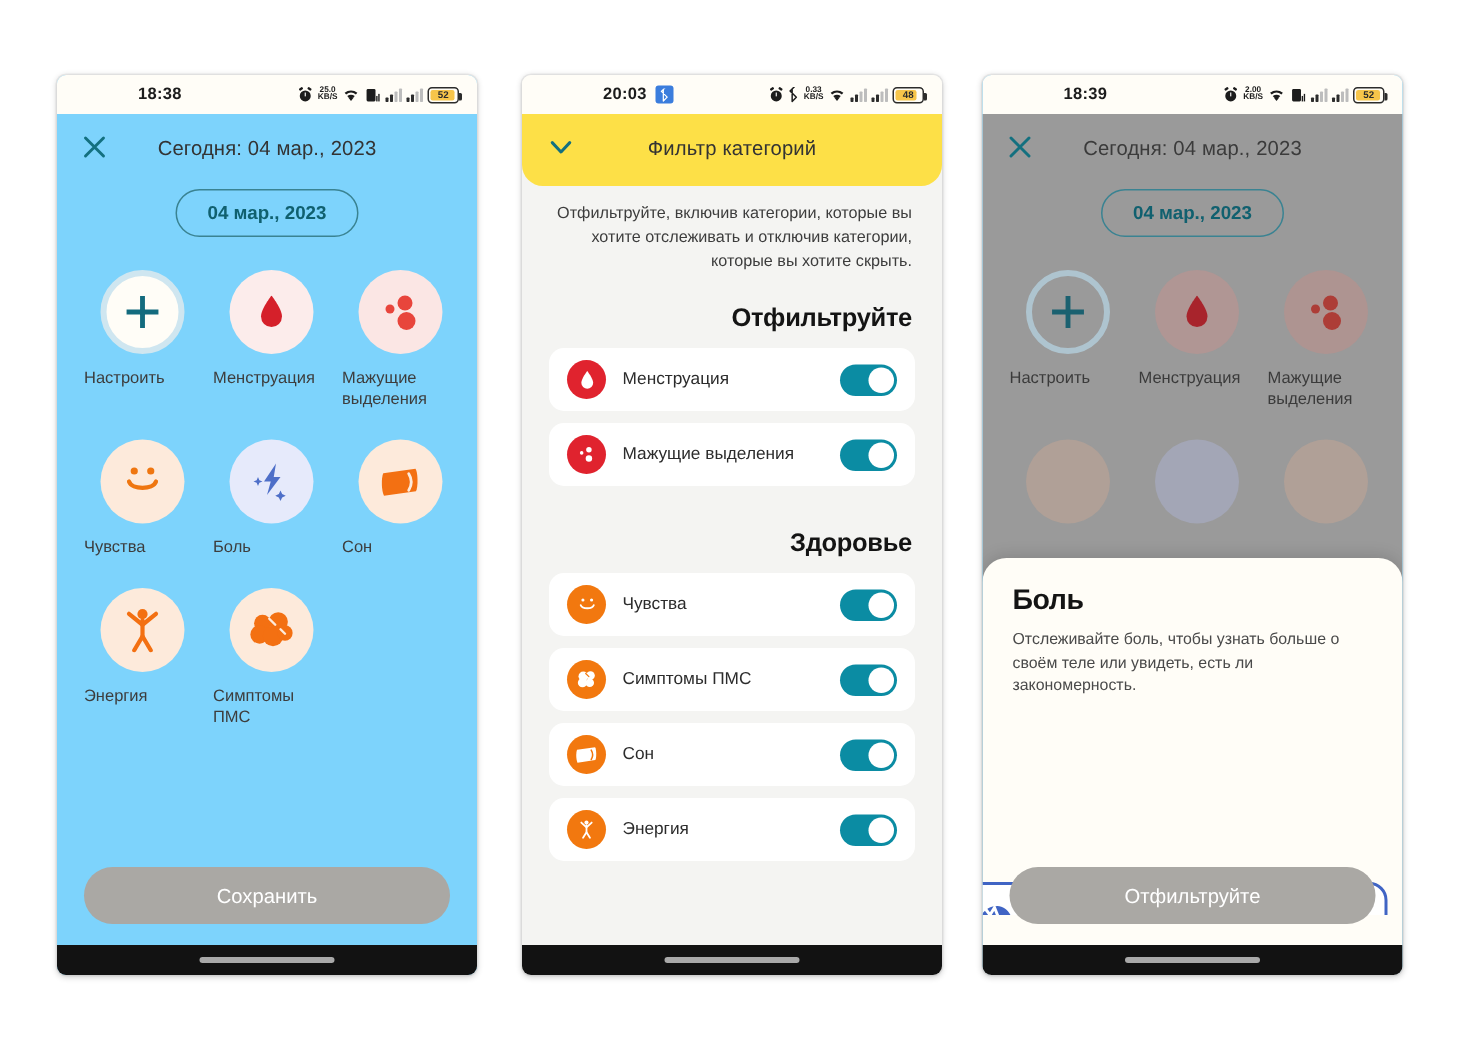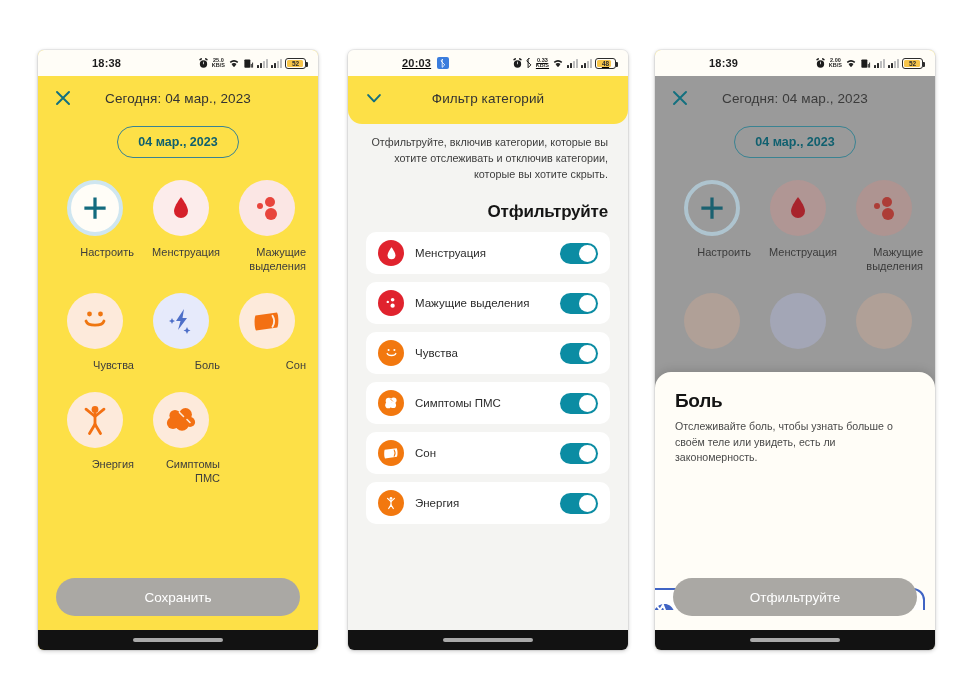"18:38" .phone { background: #fde047 -> #7dd3fc }
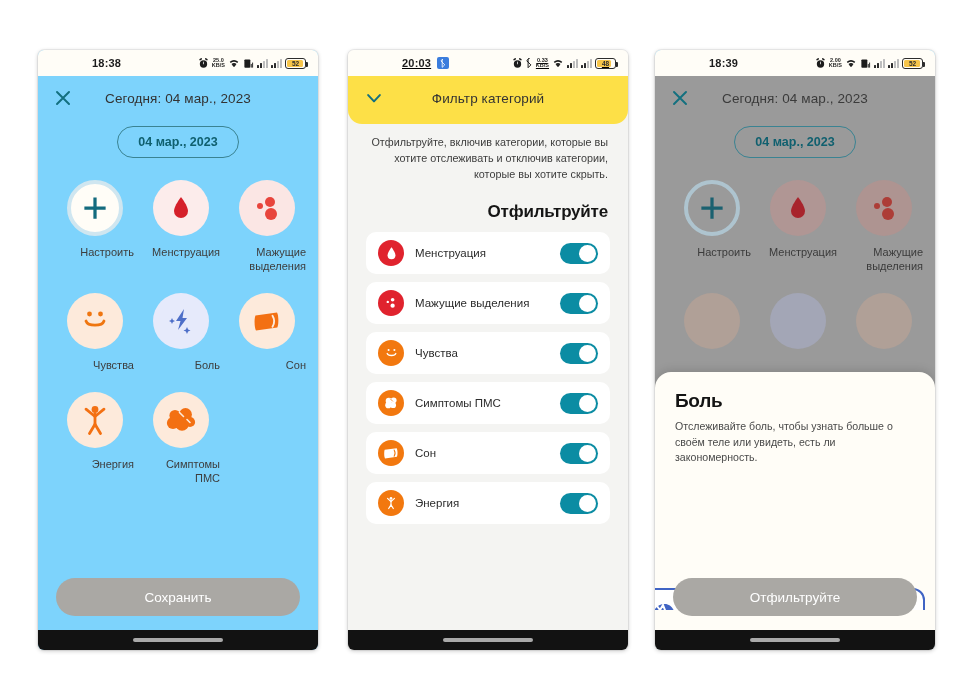"20:03" #phone2 { text-decoration: underline -> none }
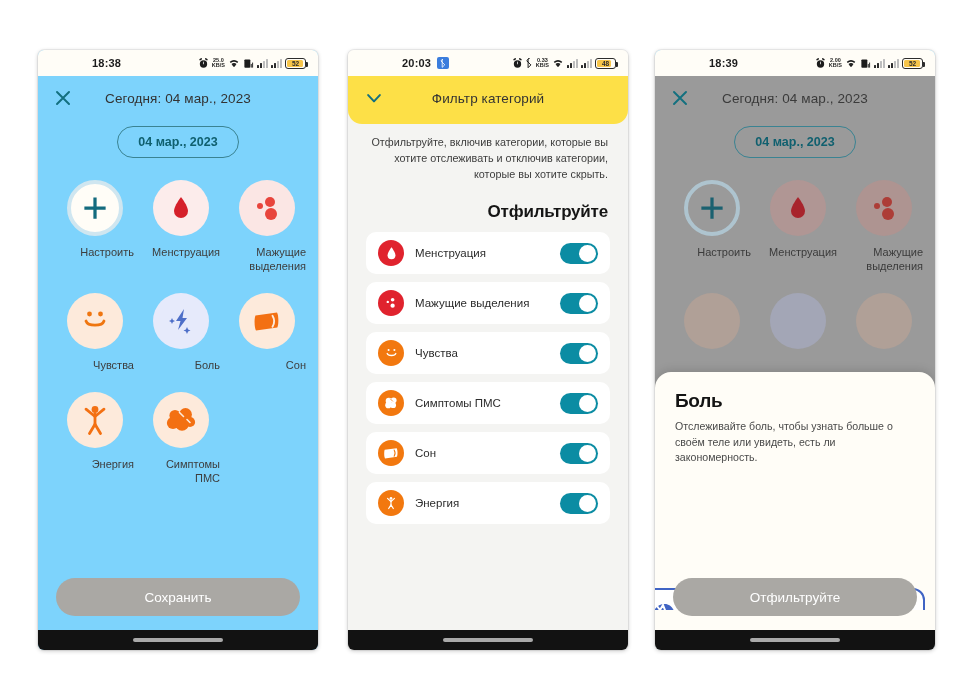"Настроить" .cell { text-align: right -> left }
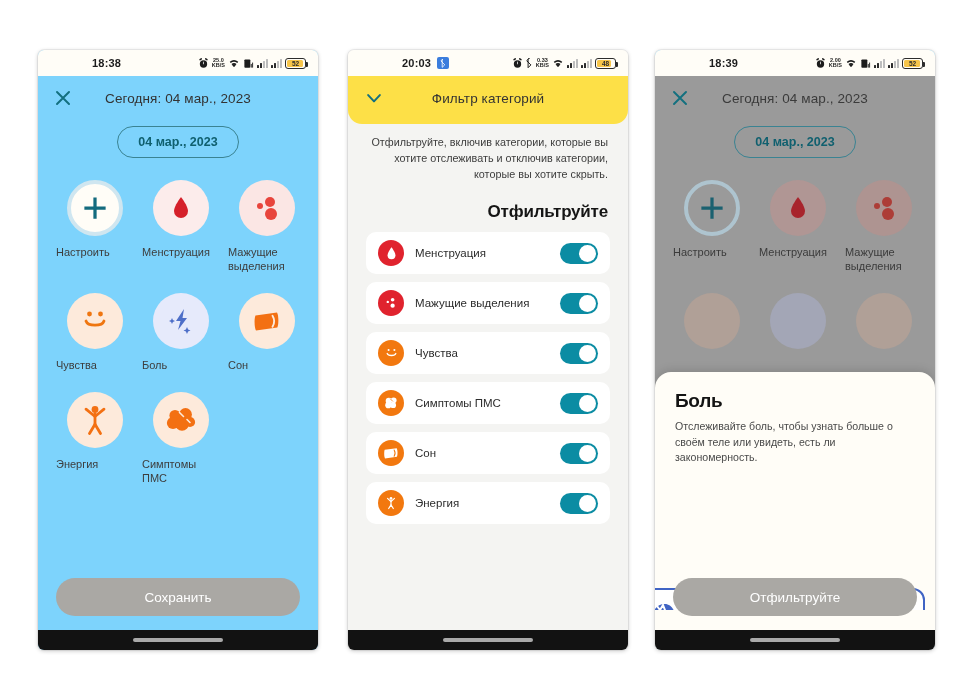"Здоровье" div.s2-section-title { html: none -> <div>Здоровье</div> }
